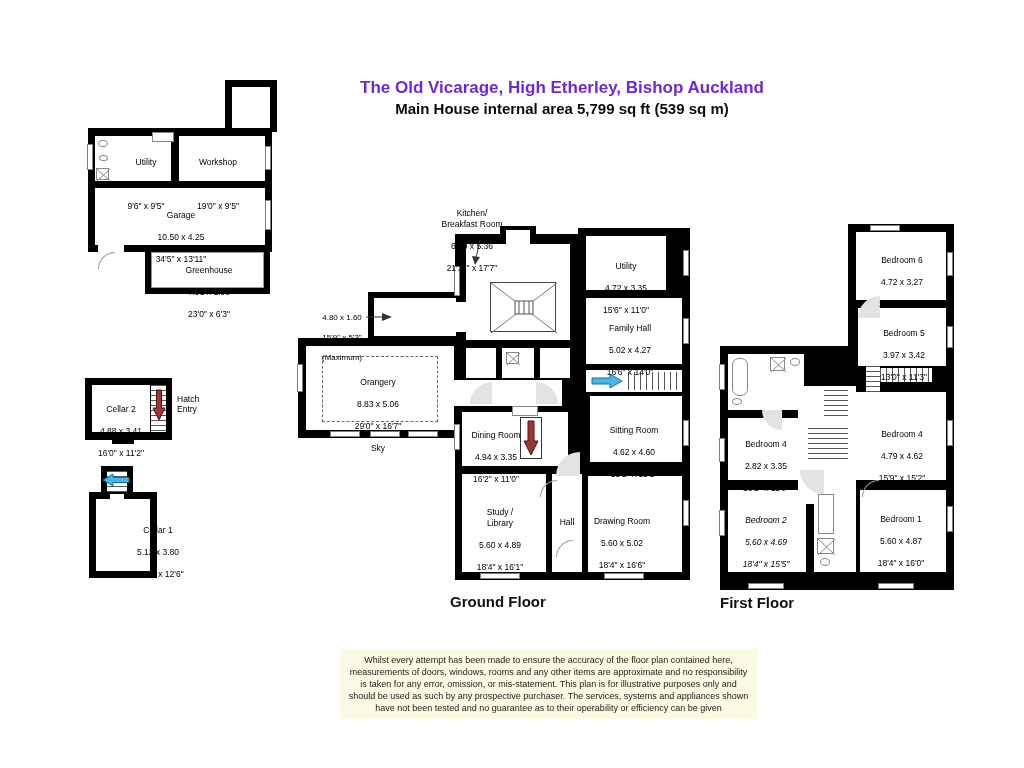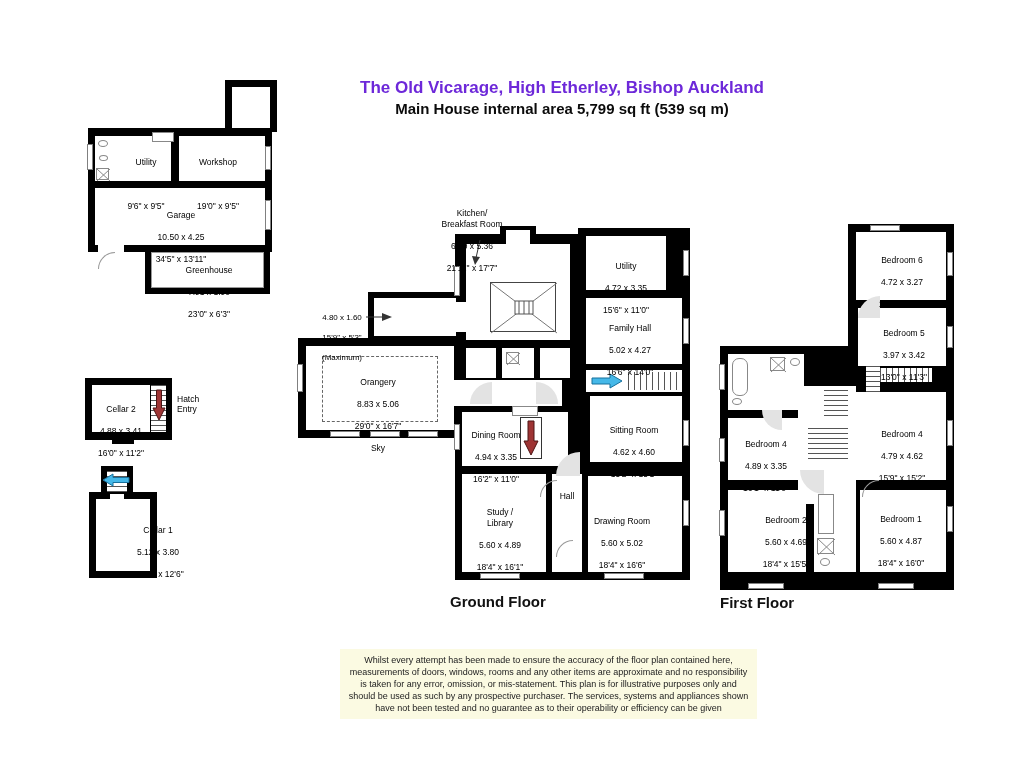"4.89 x 3.35" div { text: 4.89 -> 2.82 }
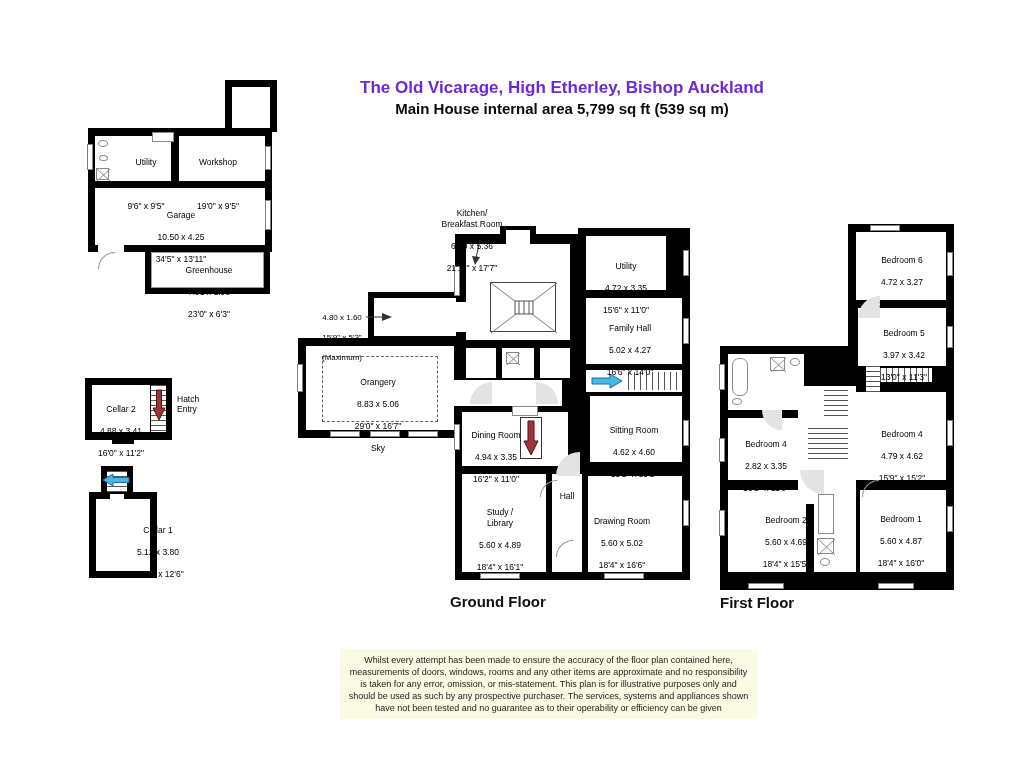"Hall" div.lbl { top: 480px -> 506px }
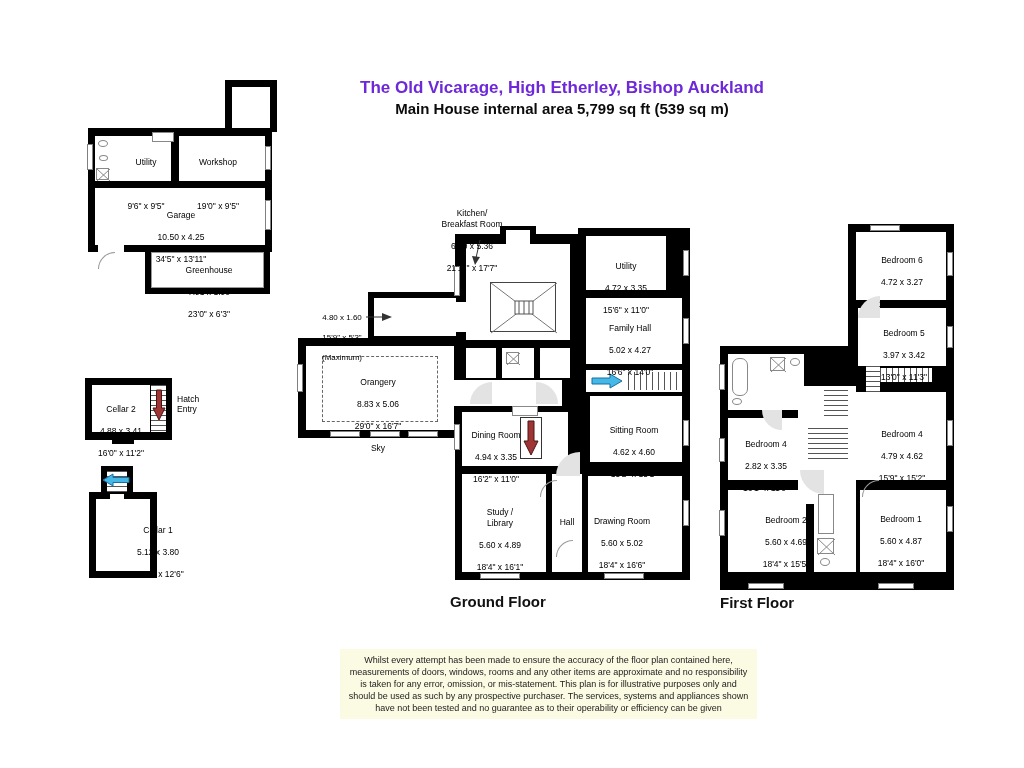"Bedroom 2" div.lbl { font-style: none -> italic; left: 786px -> 766px }
